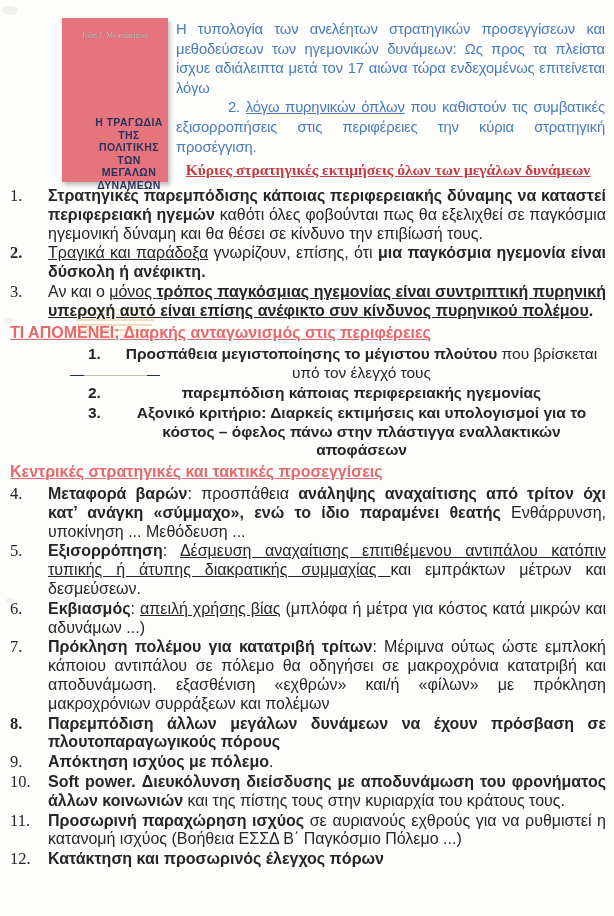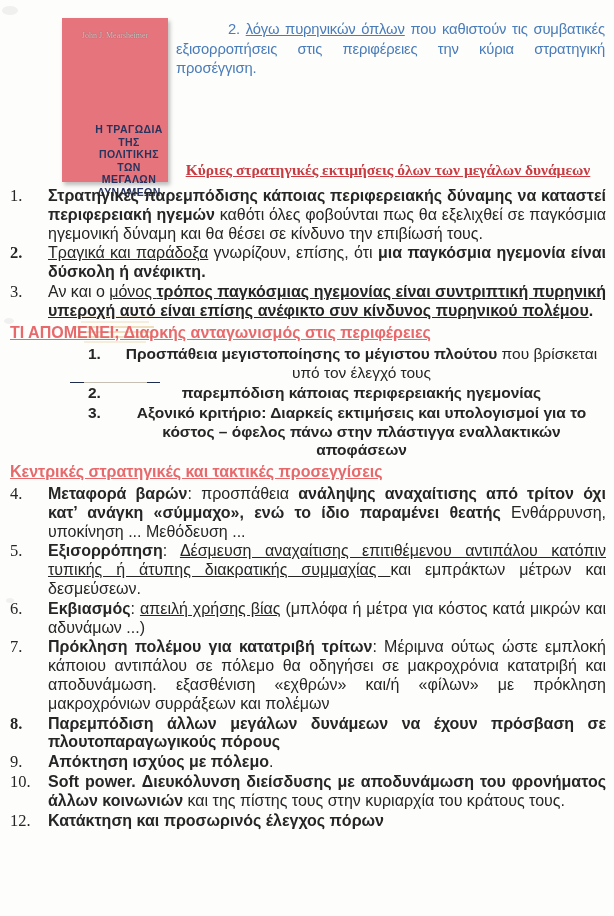"Η τυπολογία των ανελέητων στρατηγικών" div.iblock { html: none -> <div><span>Η τυπολογία των ανελέητων στρατηγικών προσεγγίσεων και μεθοδεύσεων των ηγεμονικών δυνάμεων: Ως προς τα πλείστα ίσχυε αδιάλειπτα μετά τον 17 αιώνα τώρα ενδεχομένως επιτείνεται λόγω</span></div> }
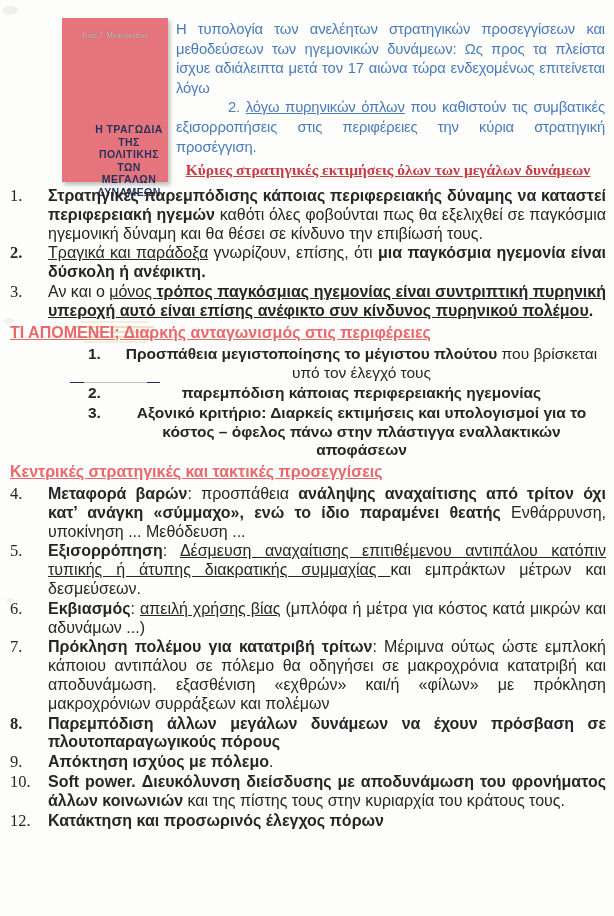"Η ΤΡΑΓΩΔΙΑ" .cover-title { margin-top: 8px -> 1px }
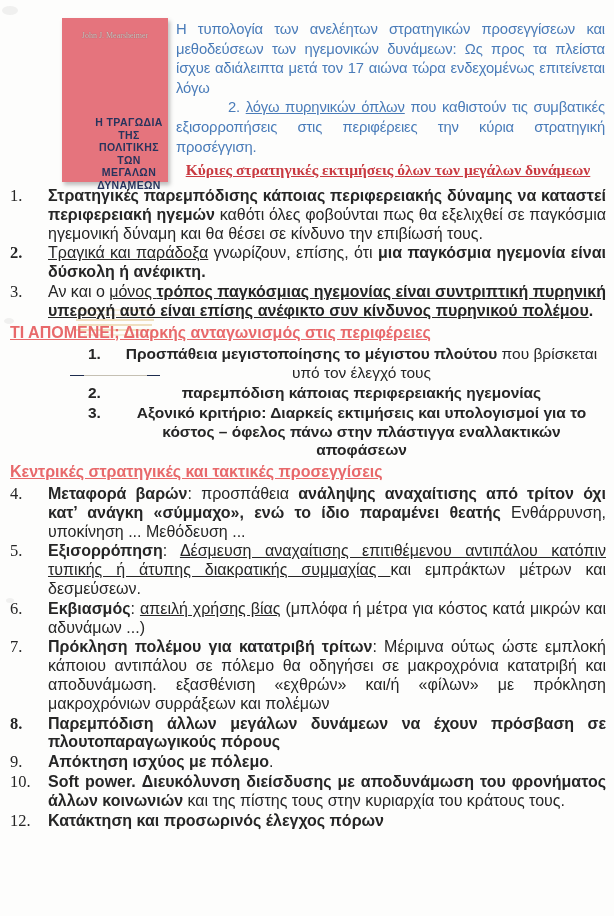"11." div.item { html: none -> <div> <span>11.</span> <div><span>Προσωρινή παραχώρηση ισχύος</span><span> σε αυριανούς εχθρούς για να ρυθμιστεί η κατανομή ισχύος (Βοήθεια ΕΣΣΔ Β΄ Παγκόσμιο Πόλεμο ...)</span></div> </div> }
